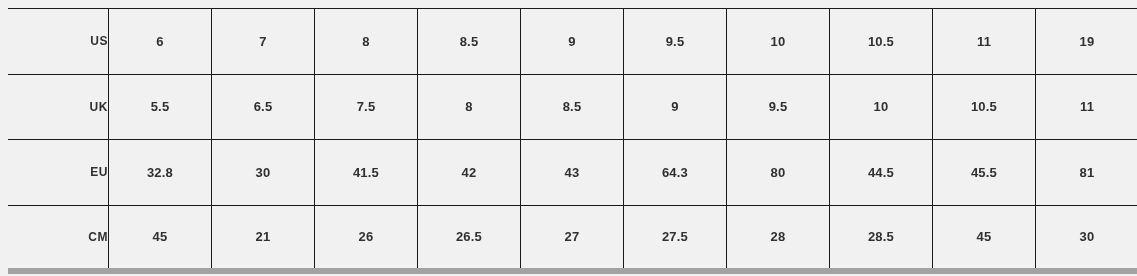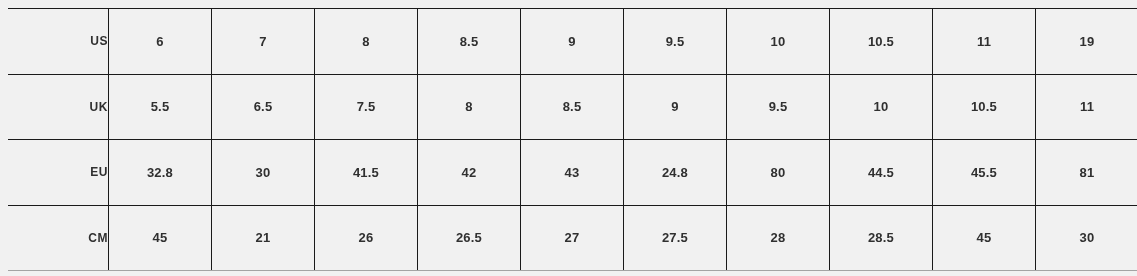"24.8" td.val { text: 24.8 -> 64.3 }
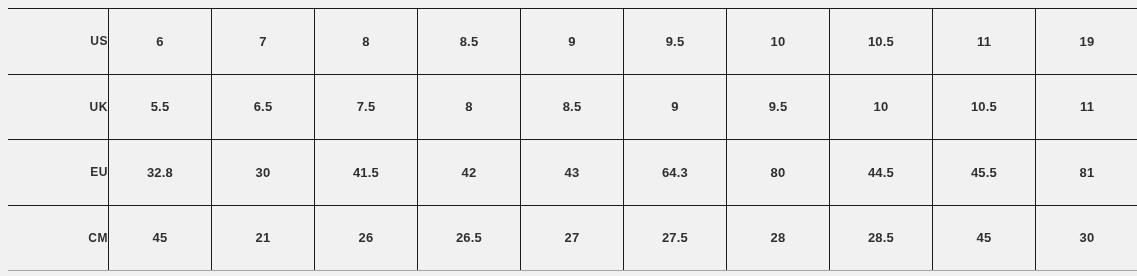"CM" table.size-table tr:last-child td { border-bottom: 1px solid #a3a3a3 -> 6px solid #a3a3a3 }
